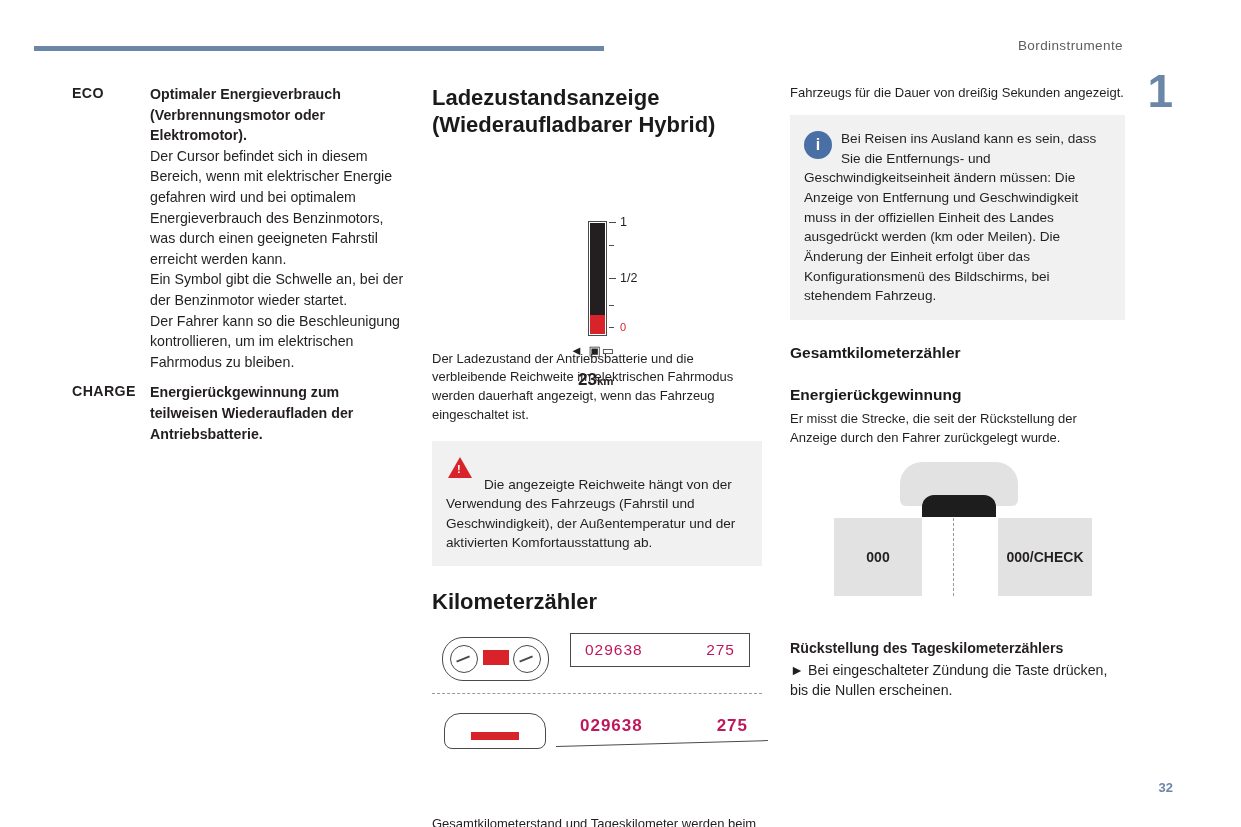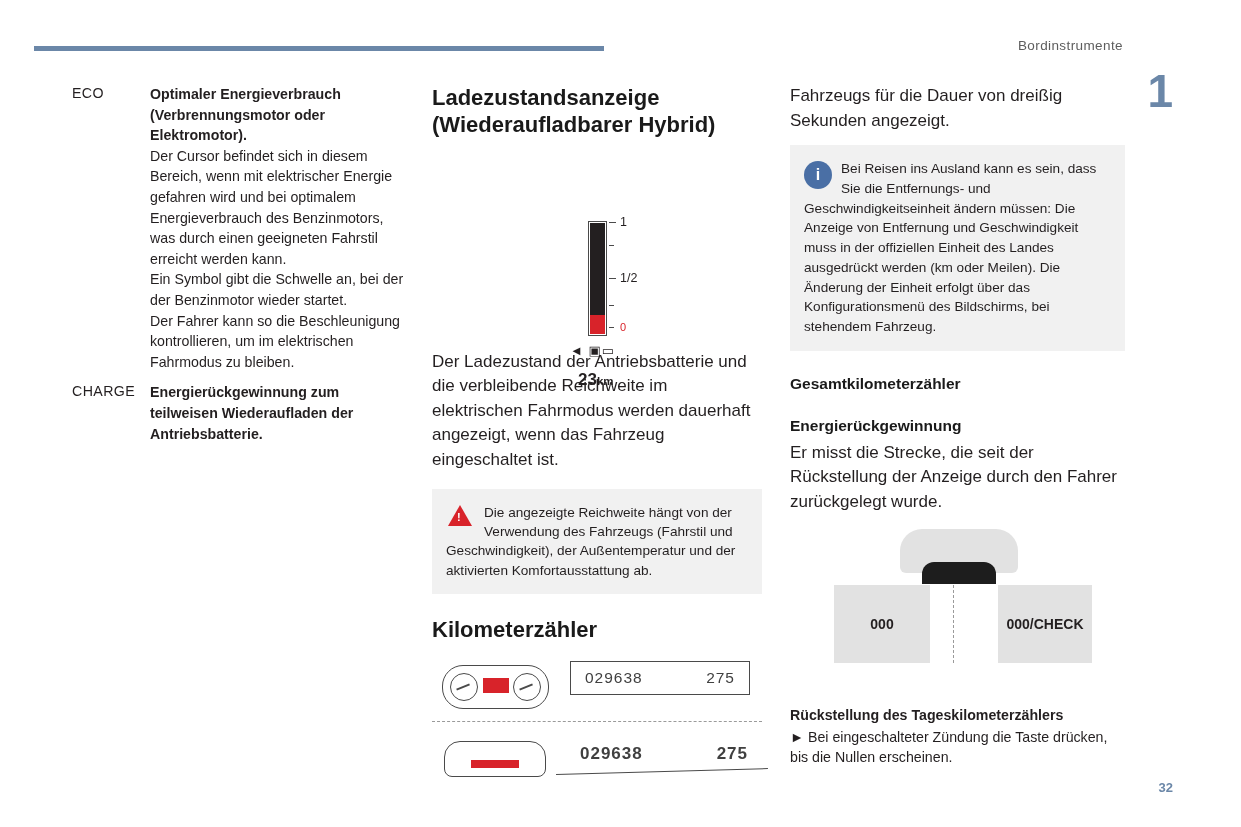"ECO" .defterm { font-weight: normal -> bold }
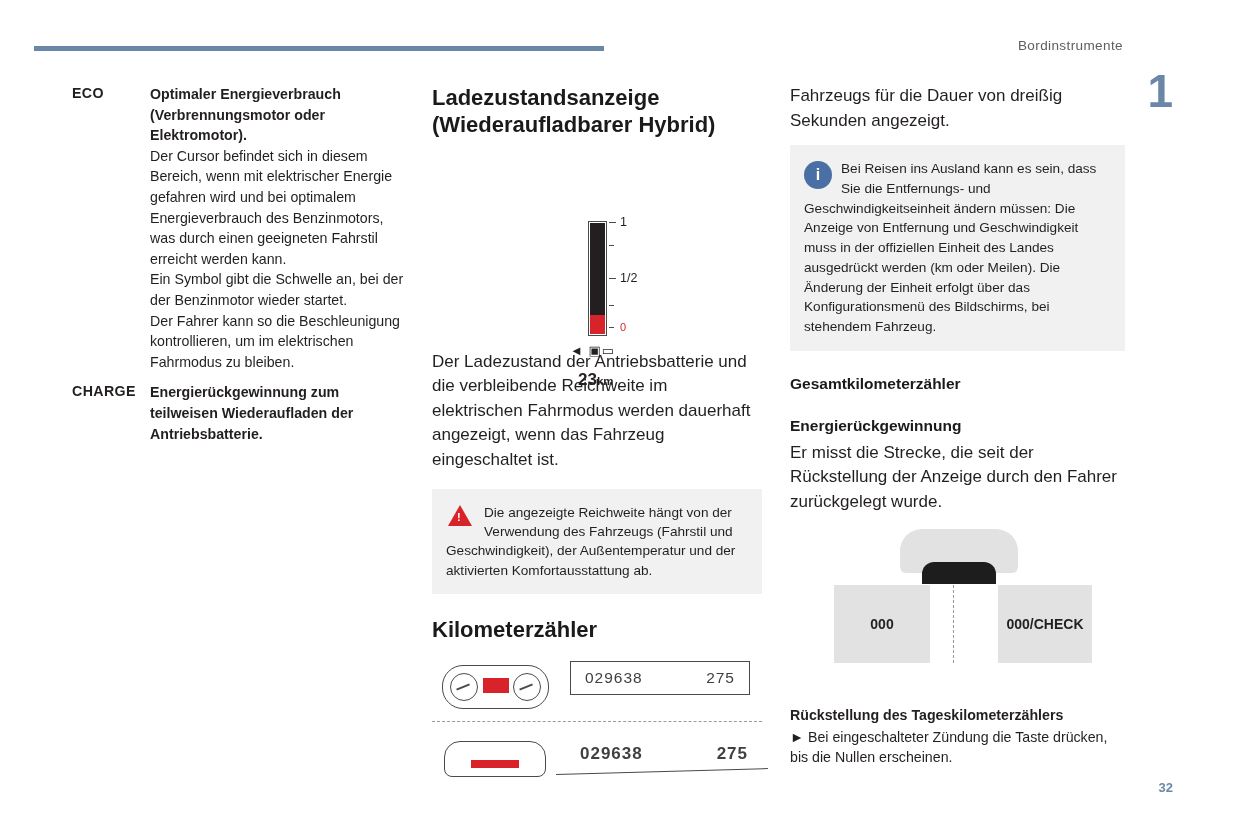"Fahrzeugs für die Dauer von" p.body { font-size: 17px -> 13px }
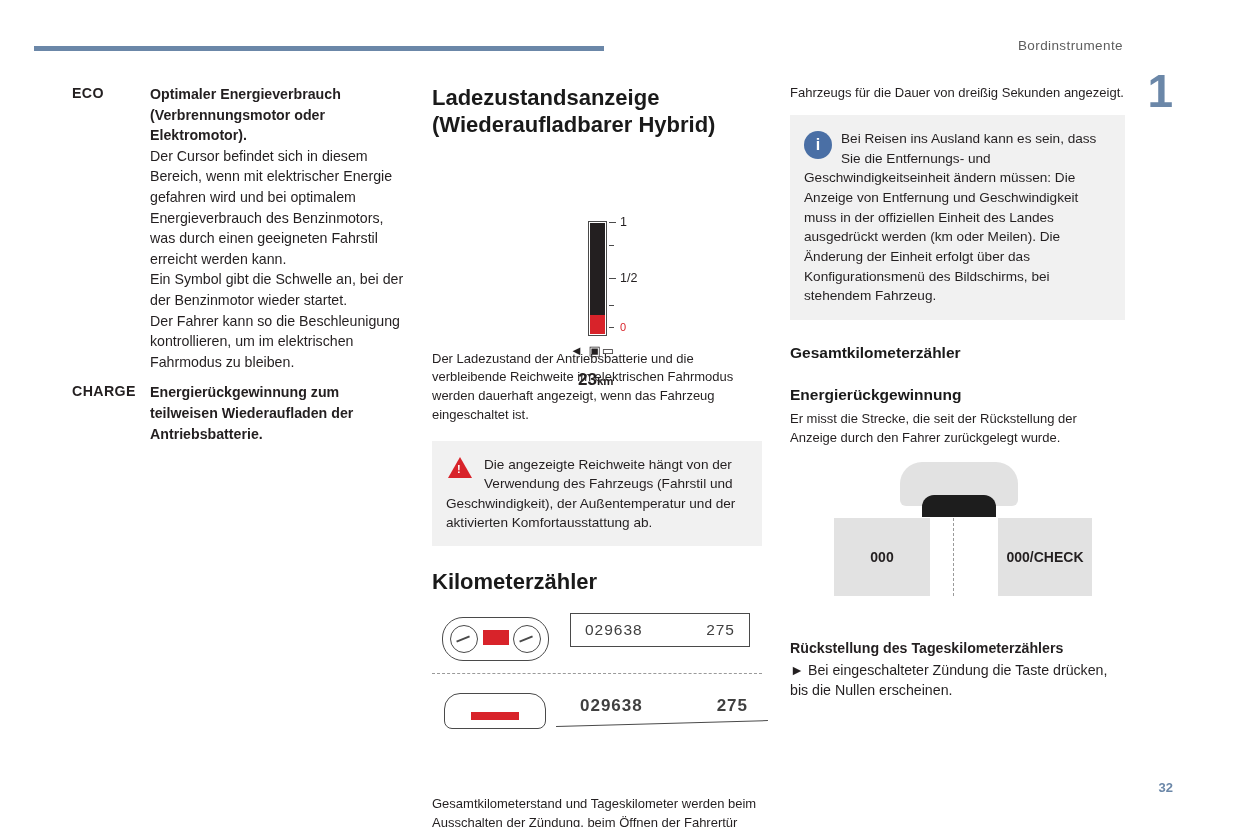"Die angezeigte Reichweite hängt von" .warnbox .wtext { margin-top: none -> 20px }
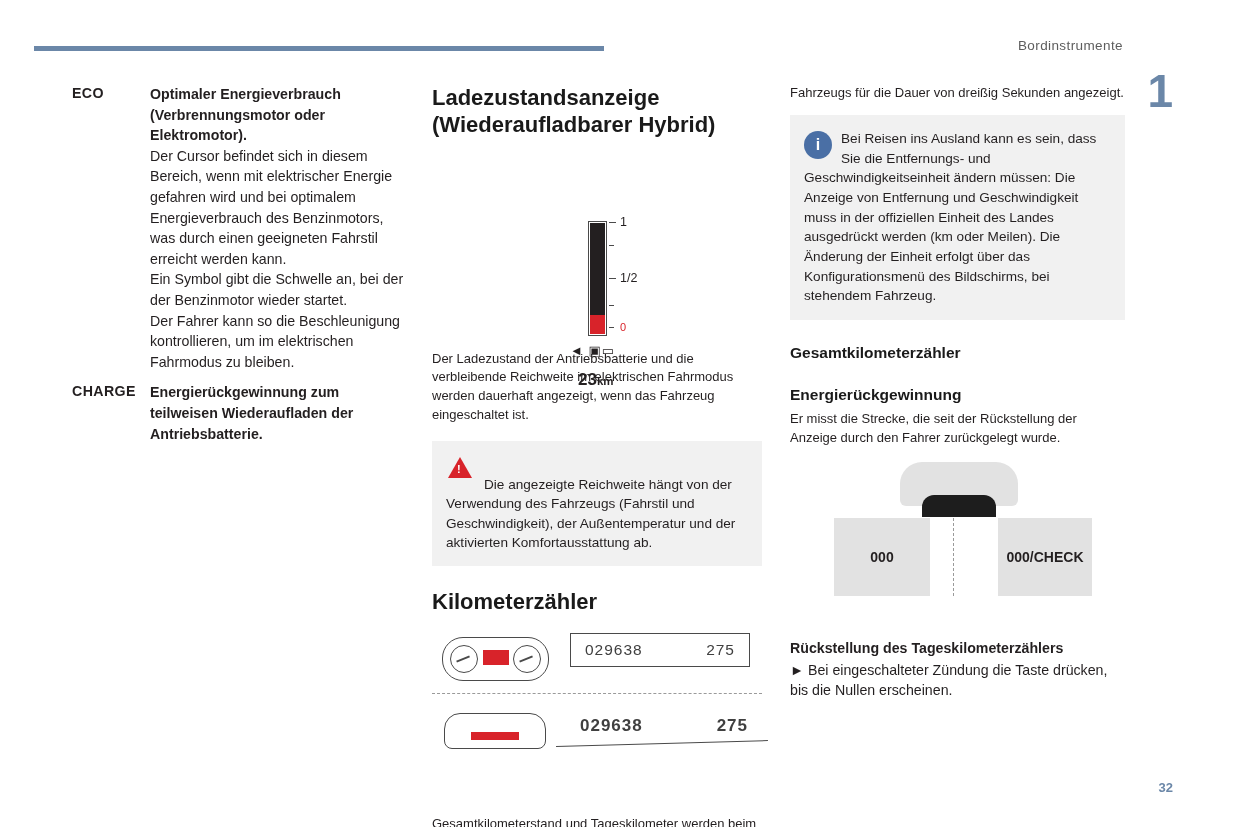"000" .btn-box { width: 96px -> 88px }
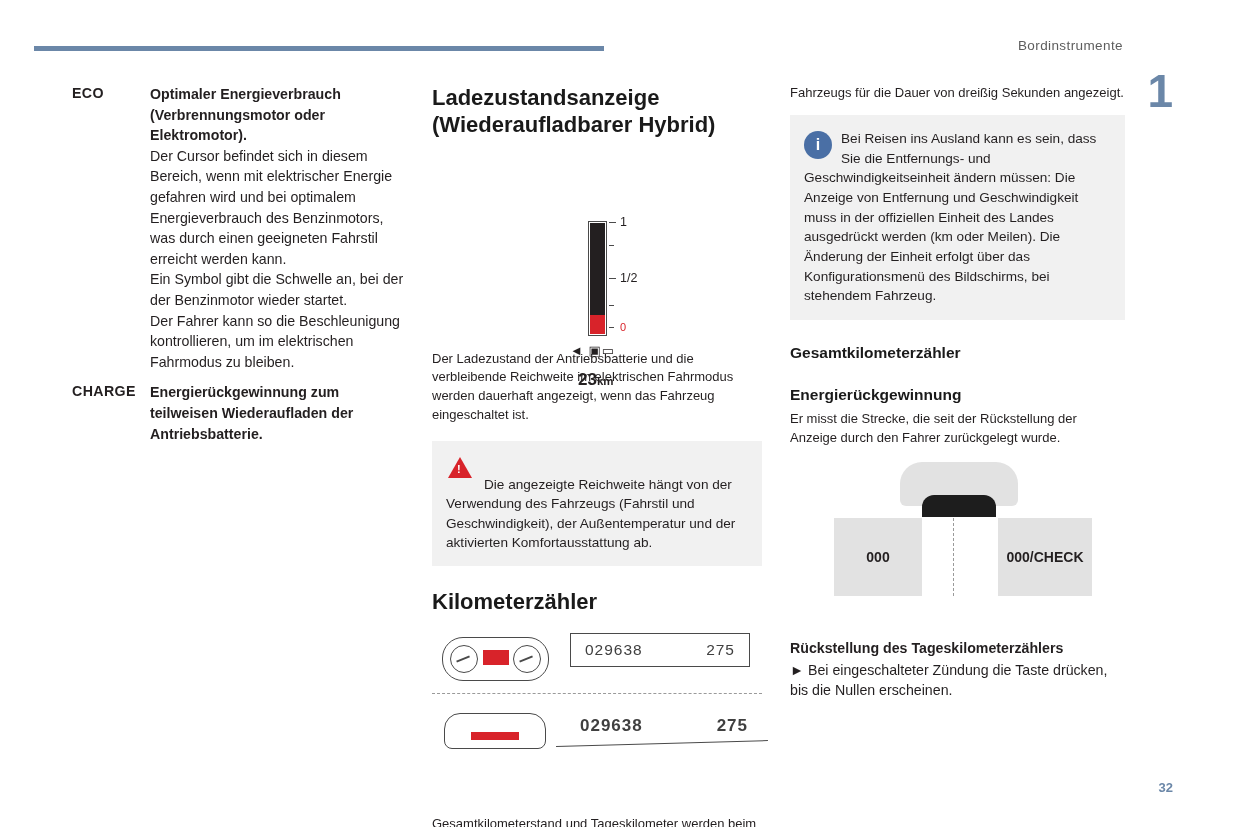"029638" .odo-panel { color: #404040 -> #be185d }
